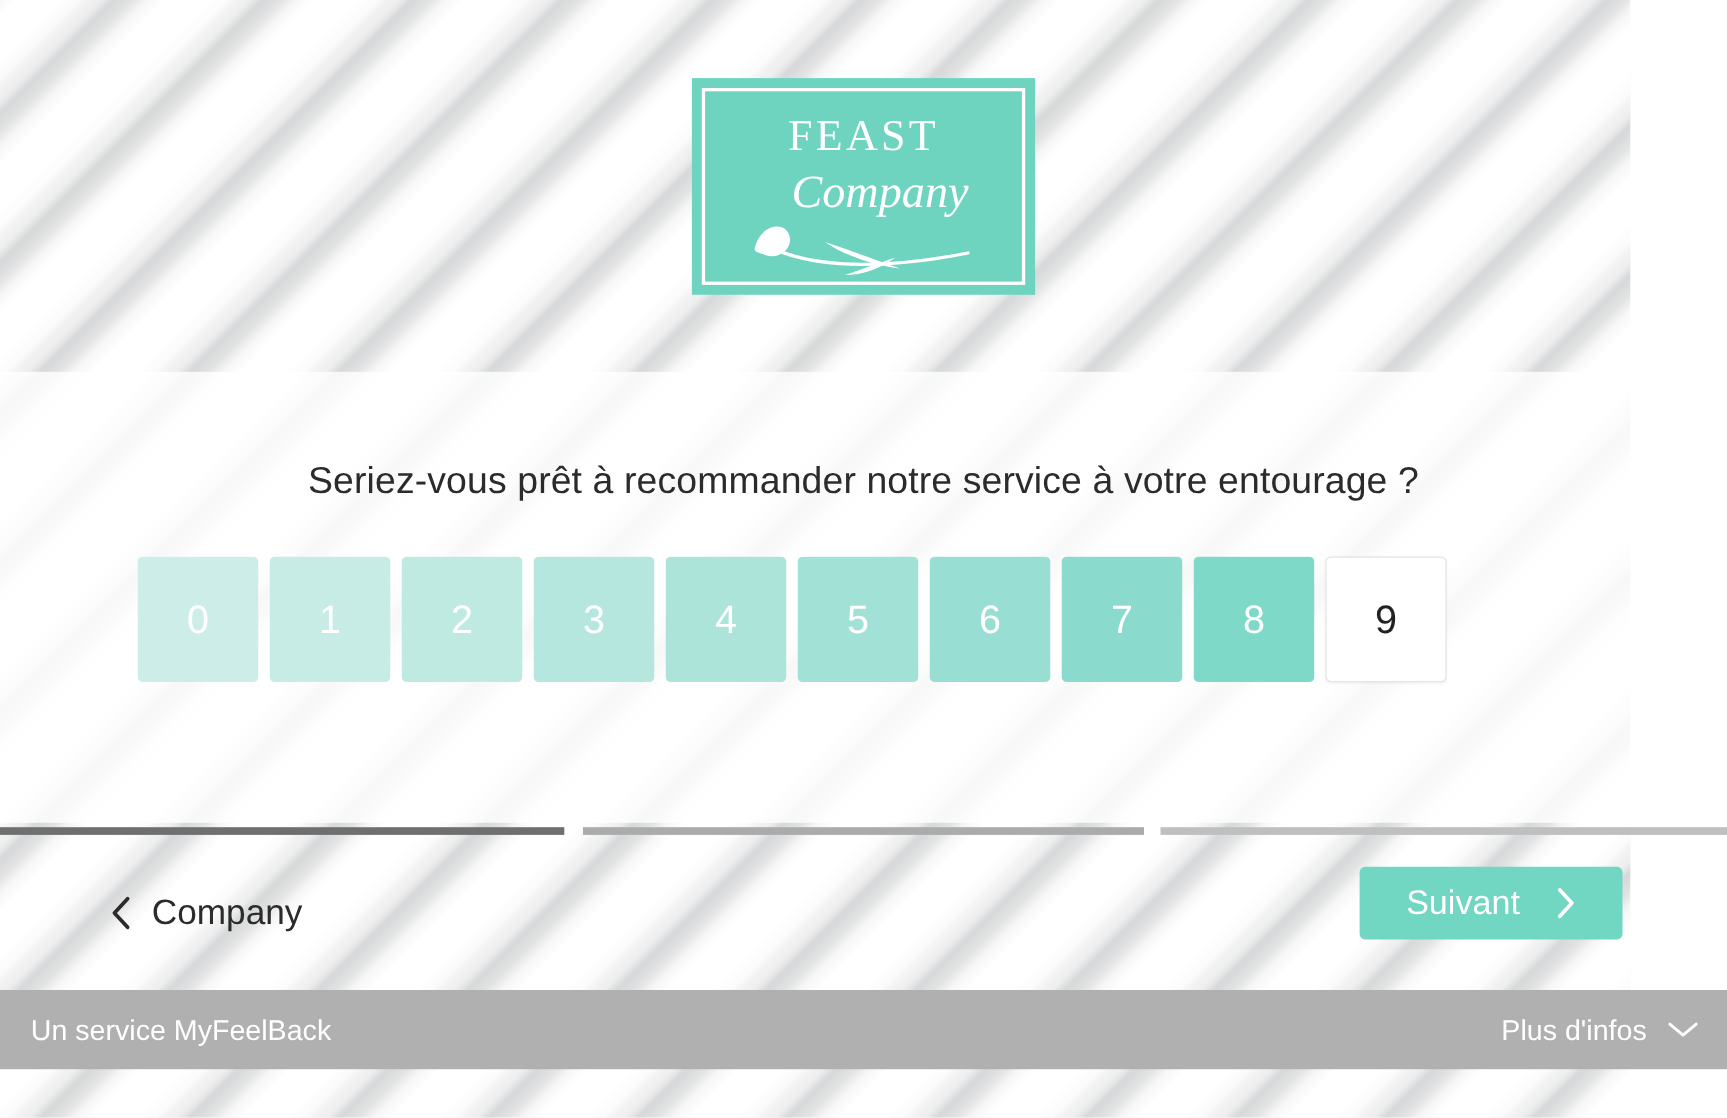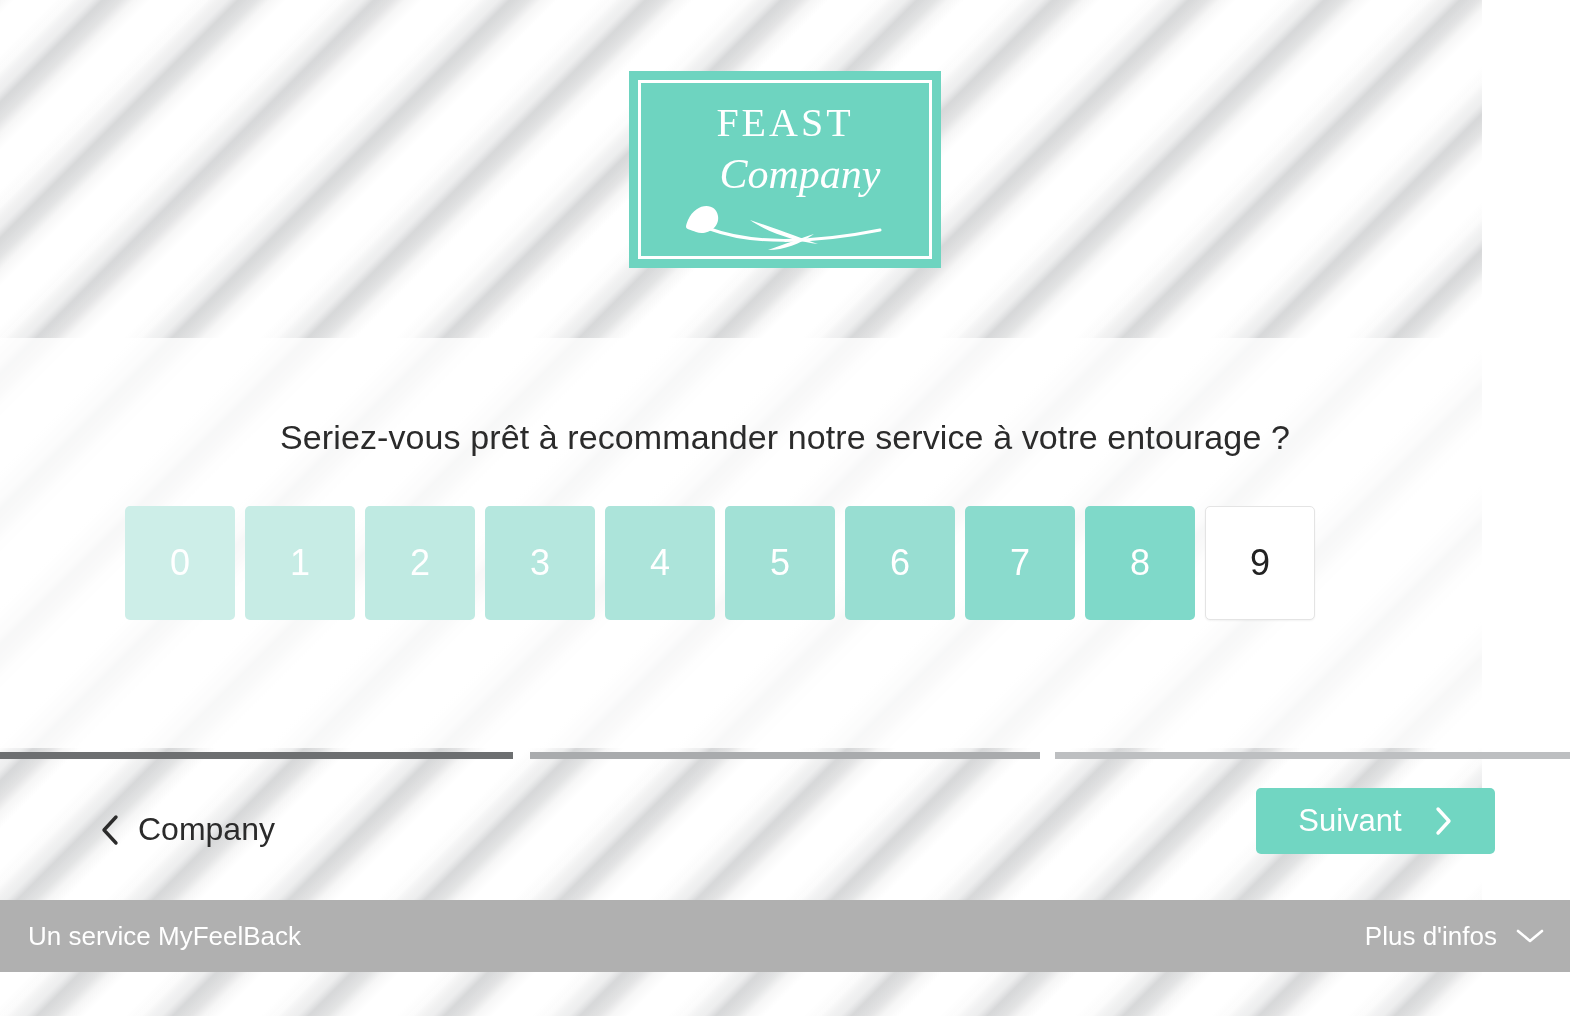"Suivant" .next-btn { right: 75px -> 95px }
